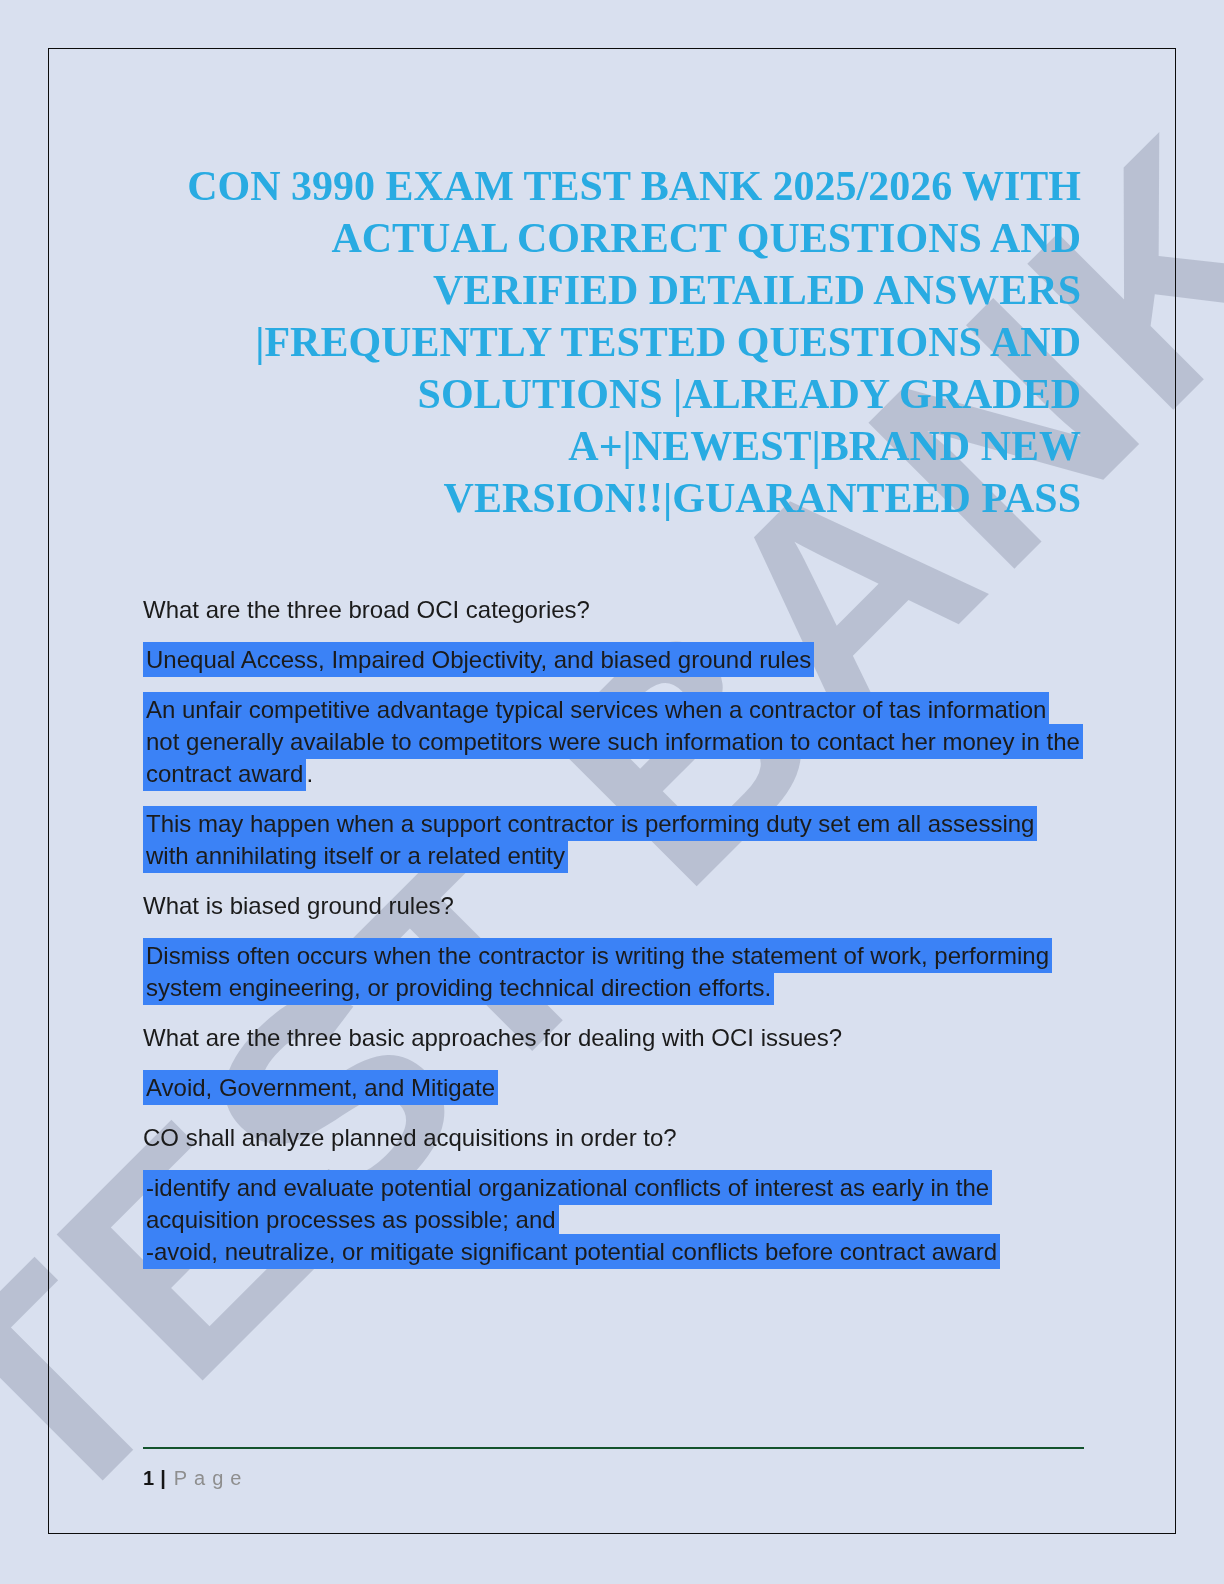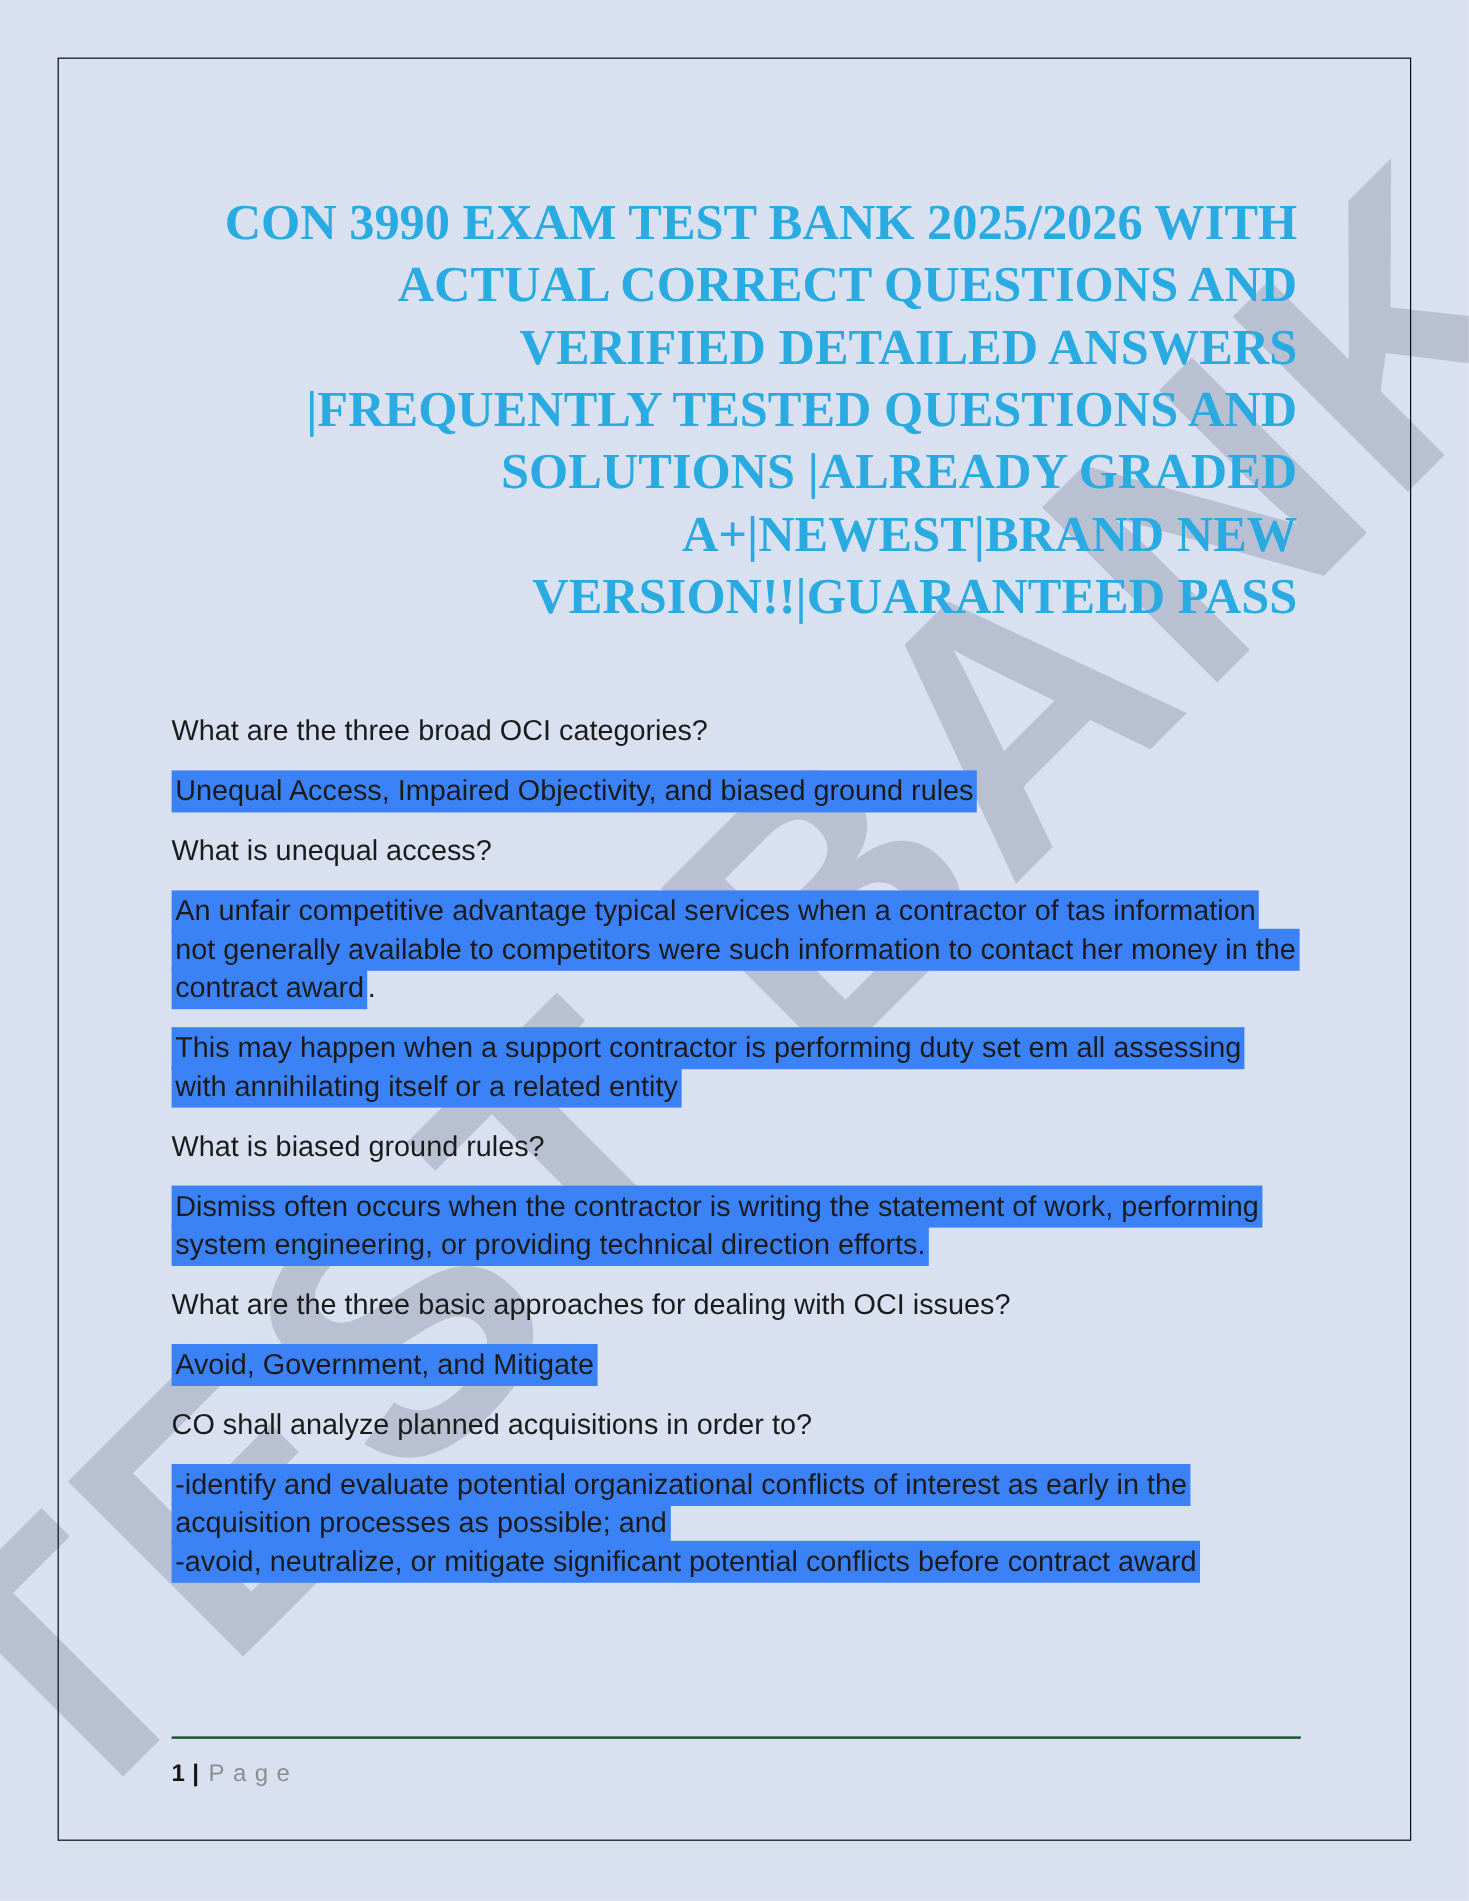"What is unequal access?" p { html: <p>What is unequal access?</p> -> none }
